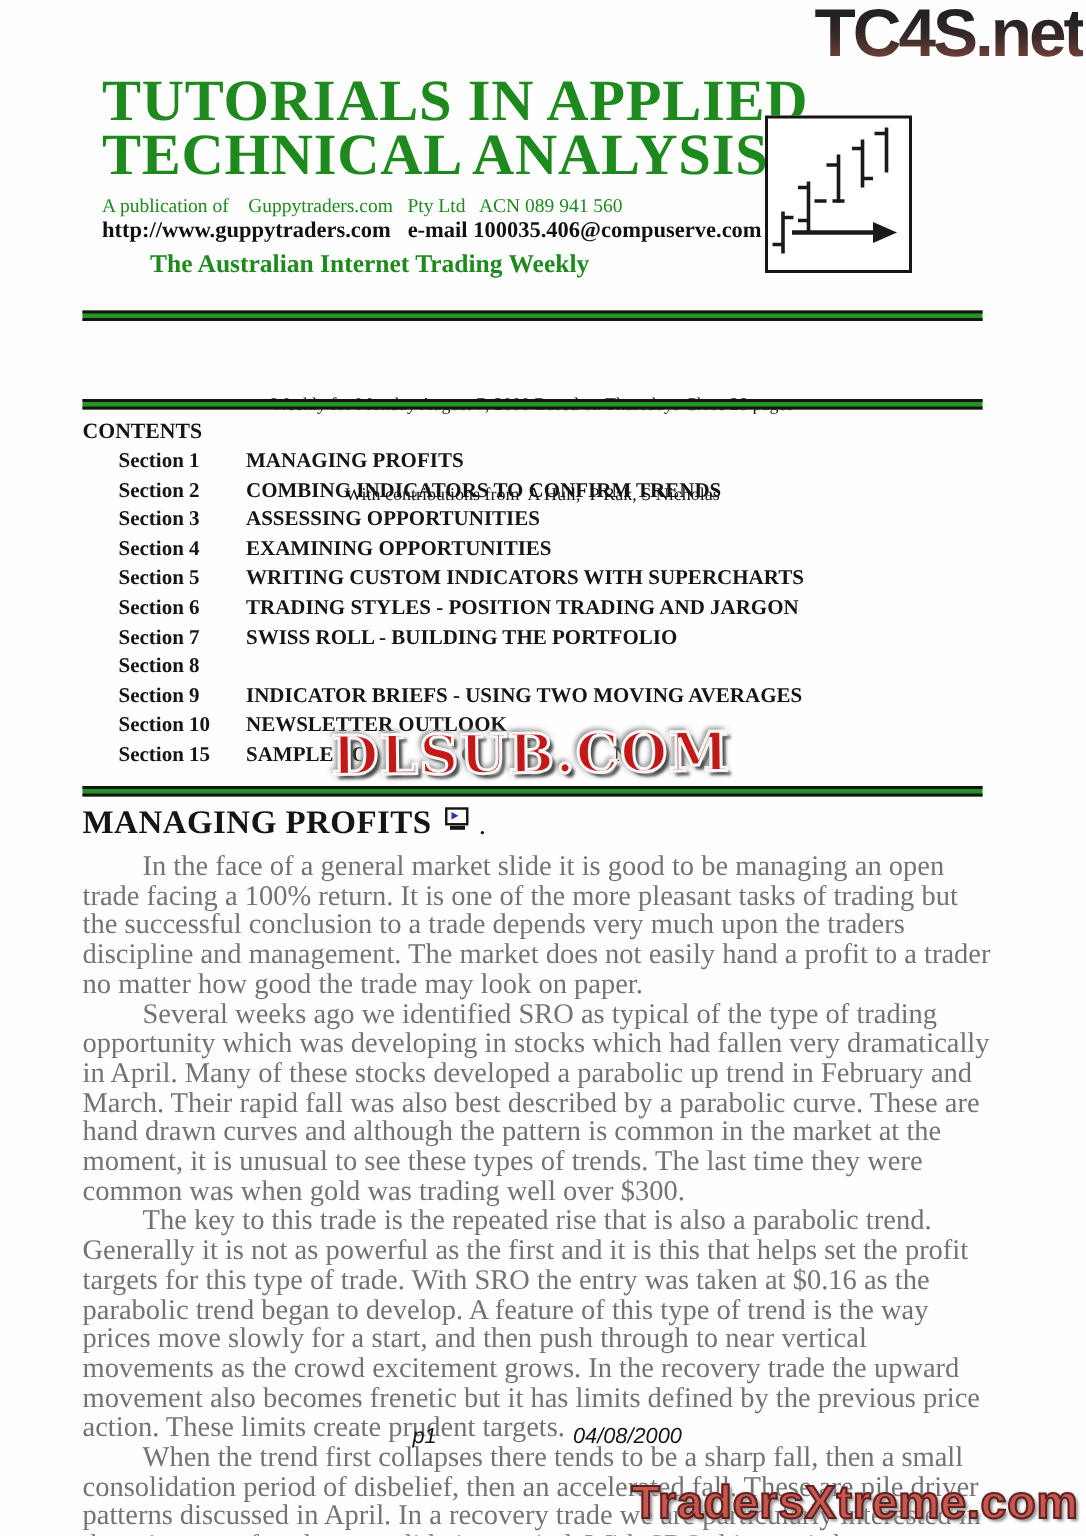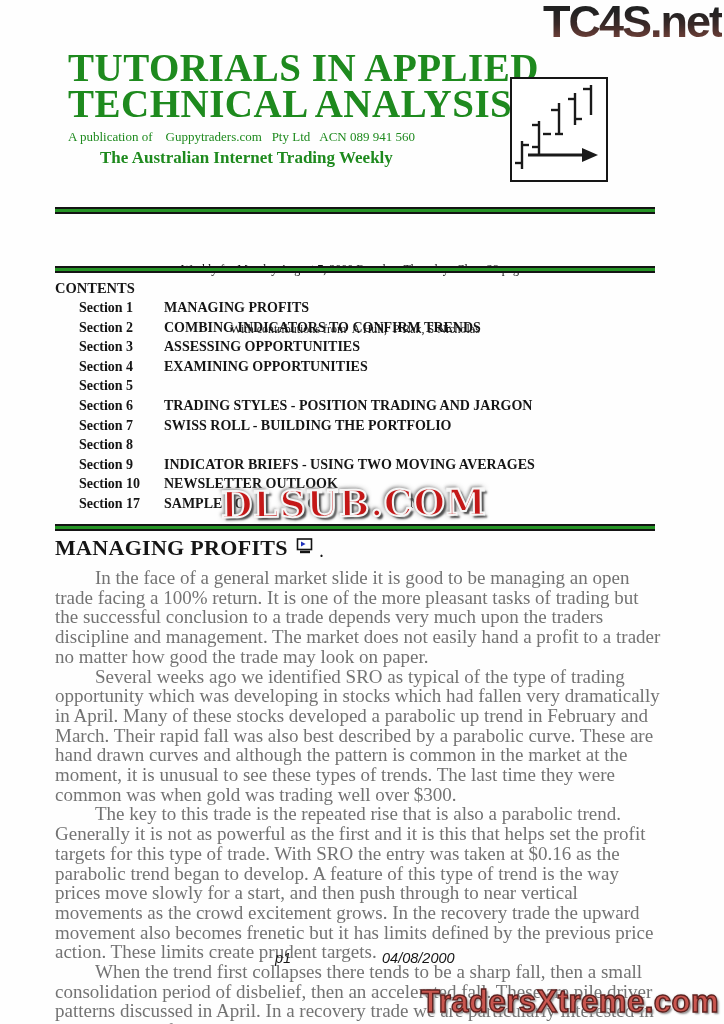"http://www.guppytraders.com e-mail" div.web-line { html: none -> <div>http://www.guppytraders.com e-mail 100035.406@compuserve.com</div> }
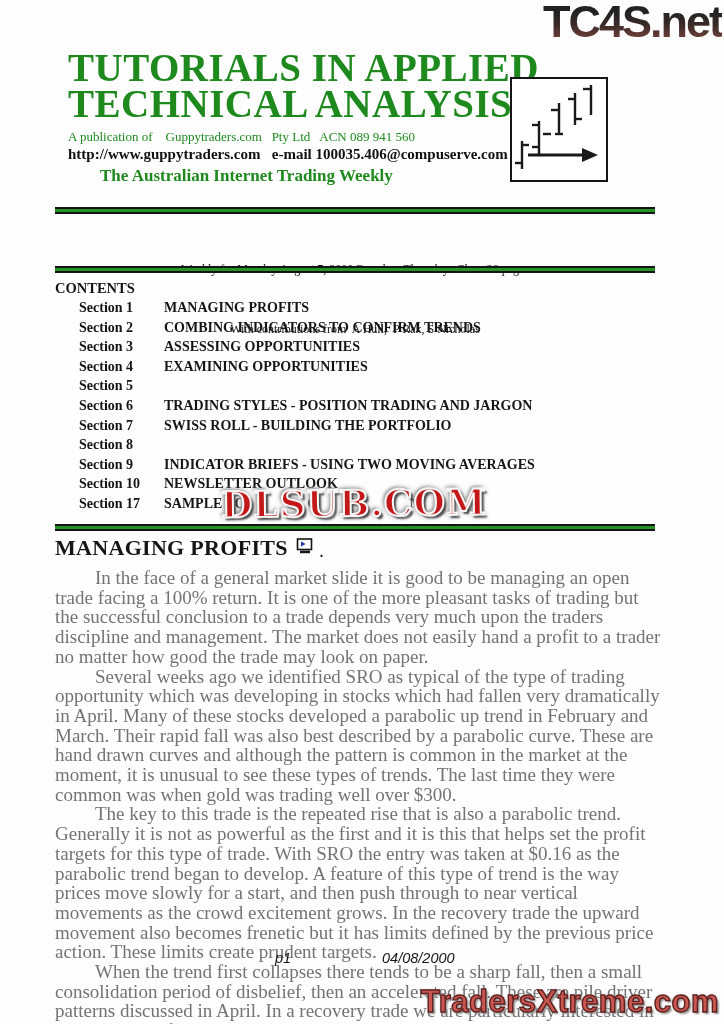"WRITING CUSTOM INDICATORS WITH" span.toc-title { html: none -> <span>WRITING CUSTOM INDICATORS WITH SUPERCHARTS</span> }
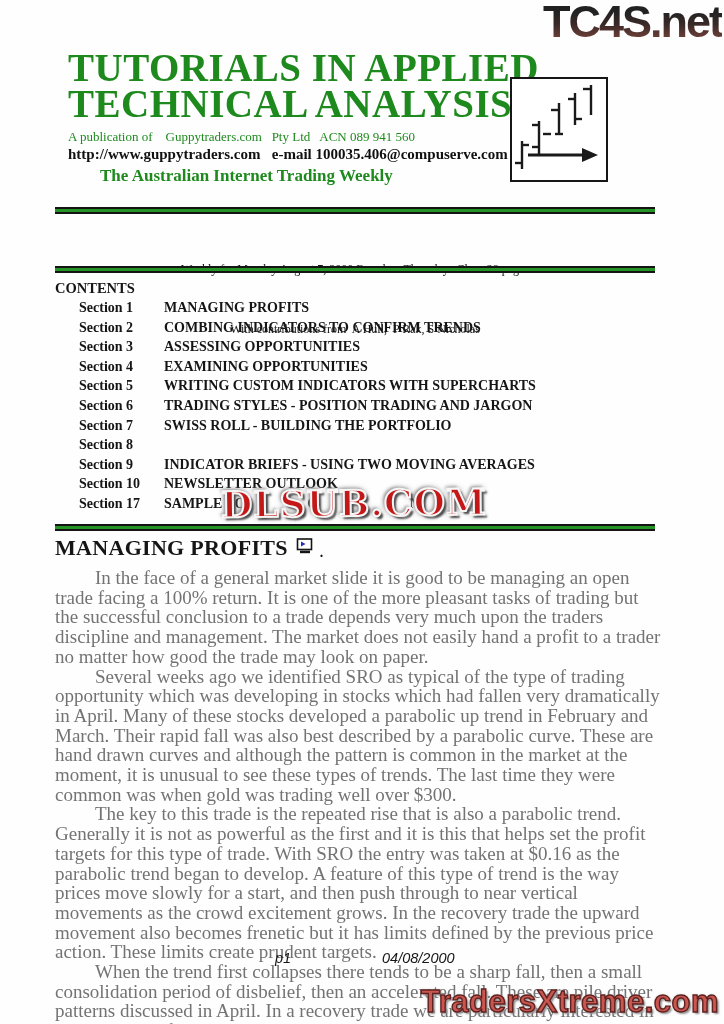"Section 17" span.toc-label { text: 17 -> 15 }
